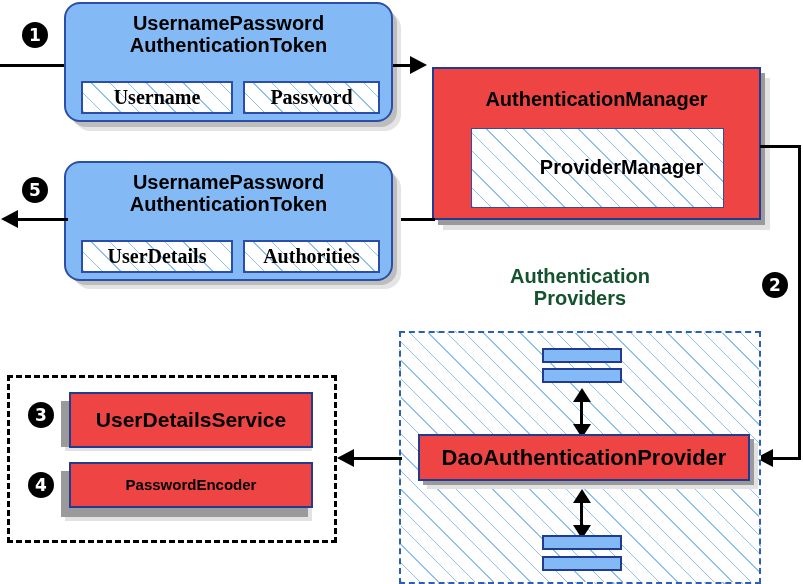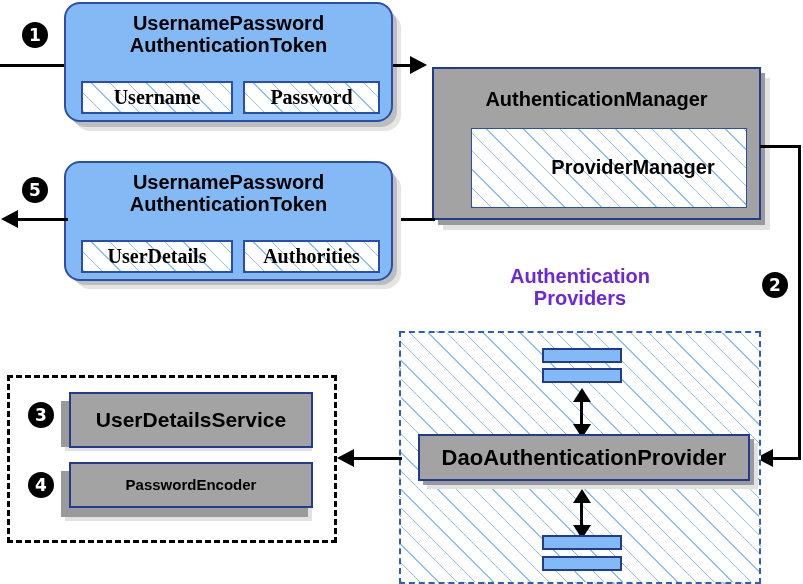"AuthenticationManager" .blue-box { background: #a3a3a3 -> #ef4444 }
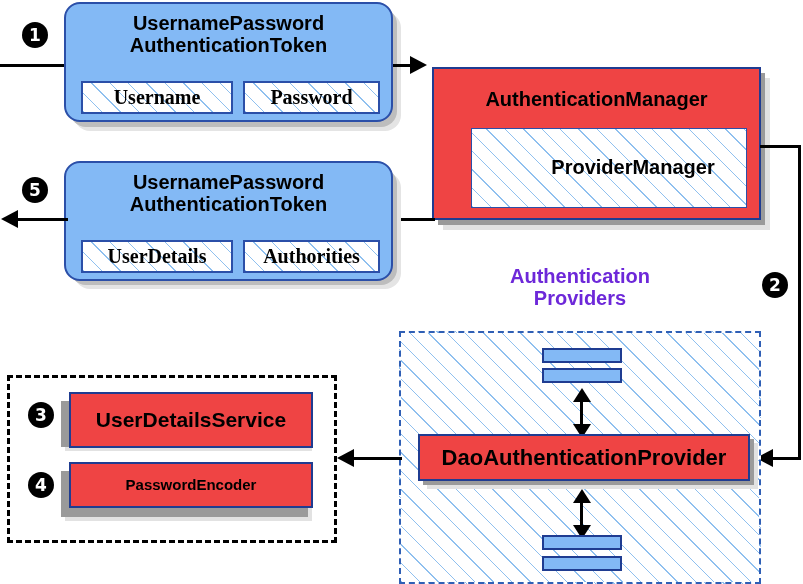"ProviderManager" div.hatch { width: 276px -> 253px }
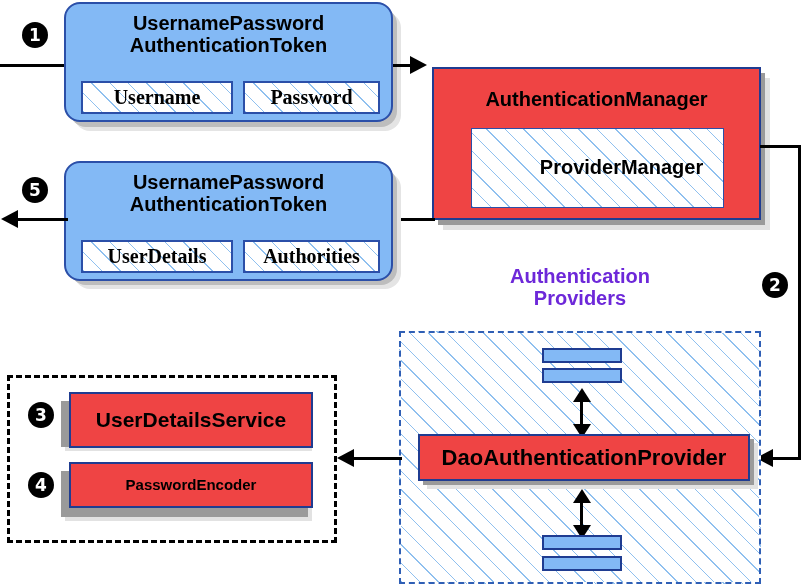"Authentication" .plain-label { color: #6d28d9 -> #14532d }
